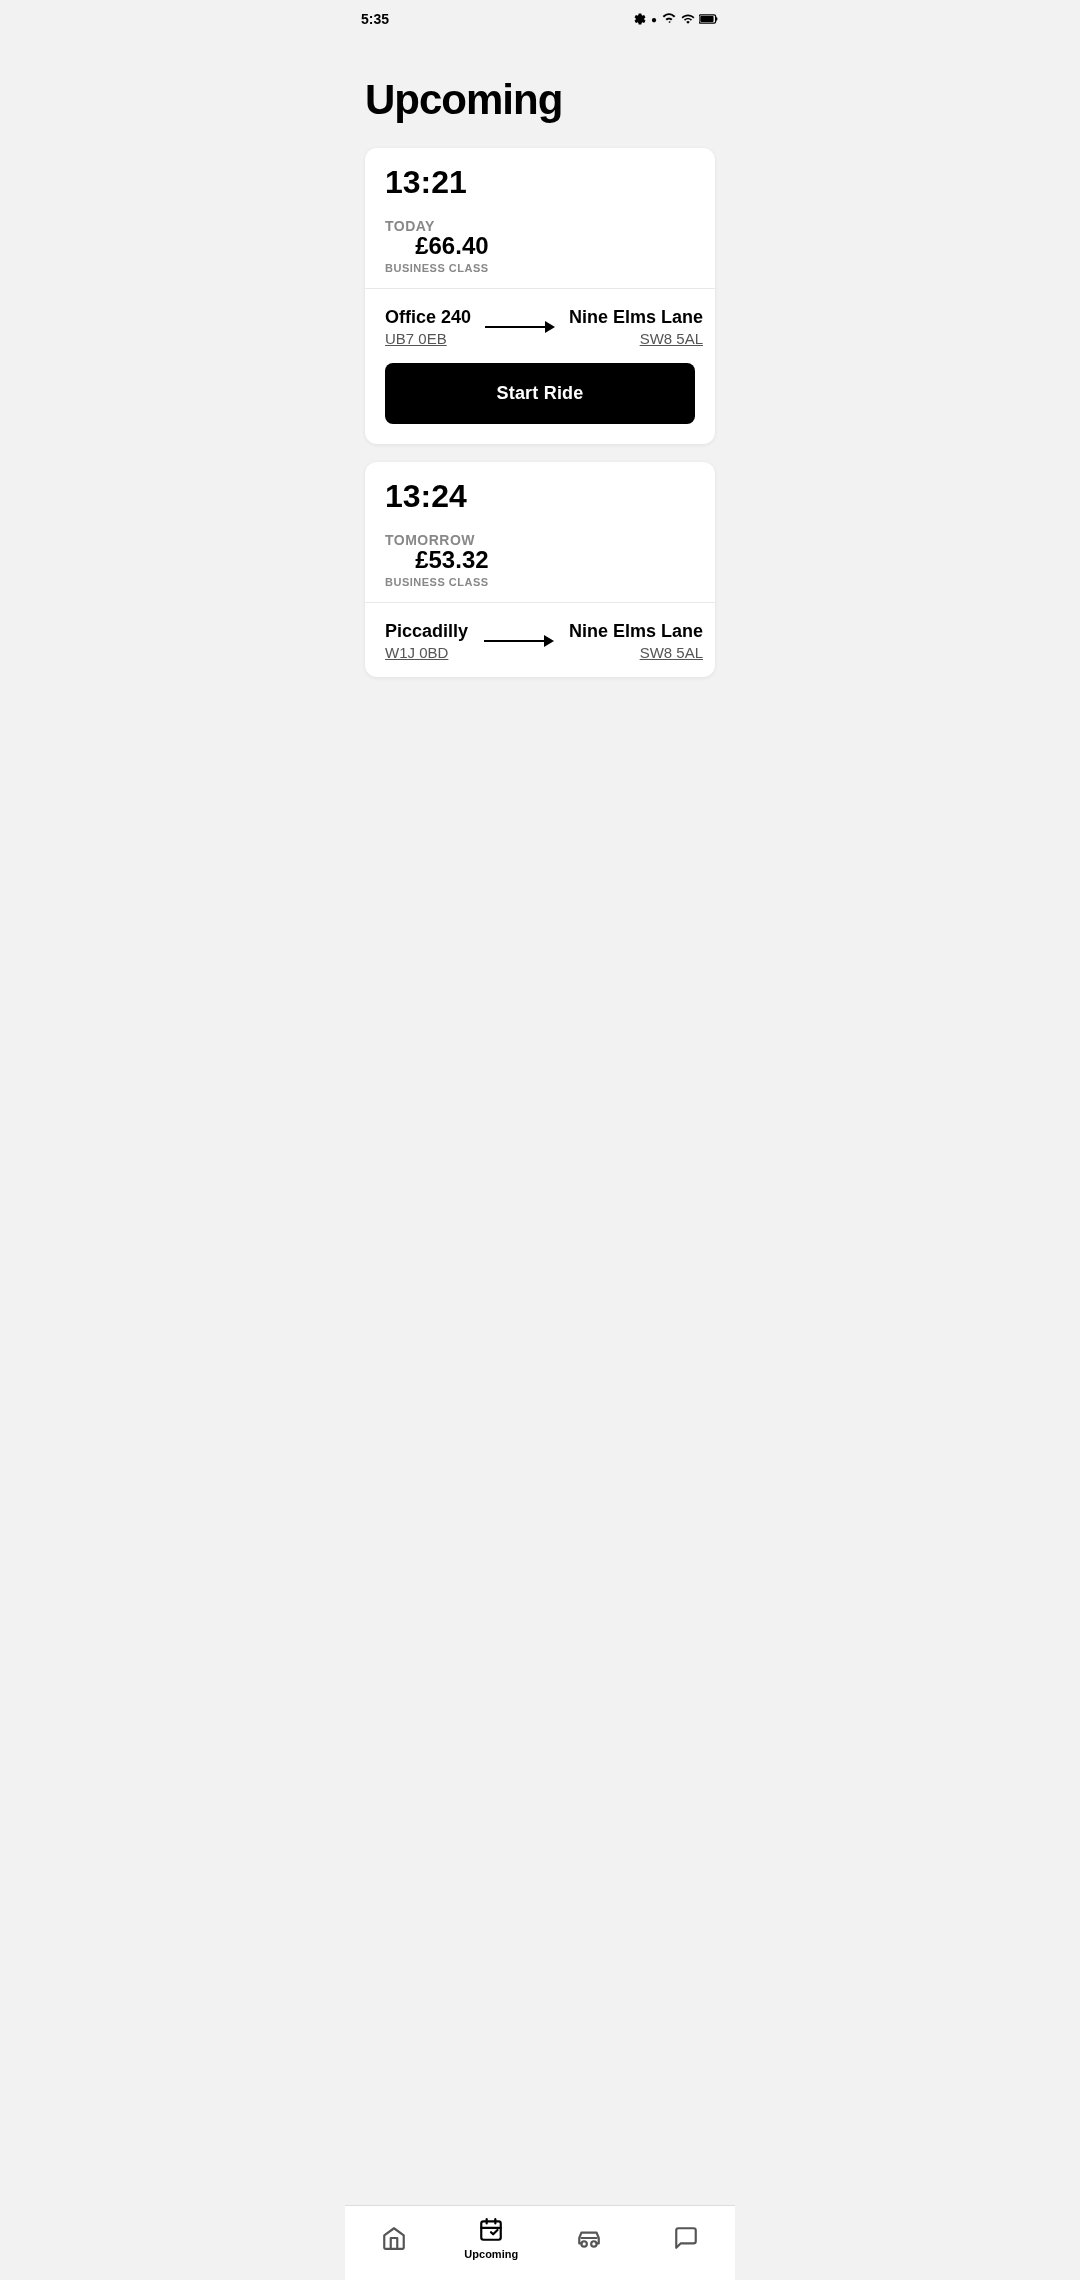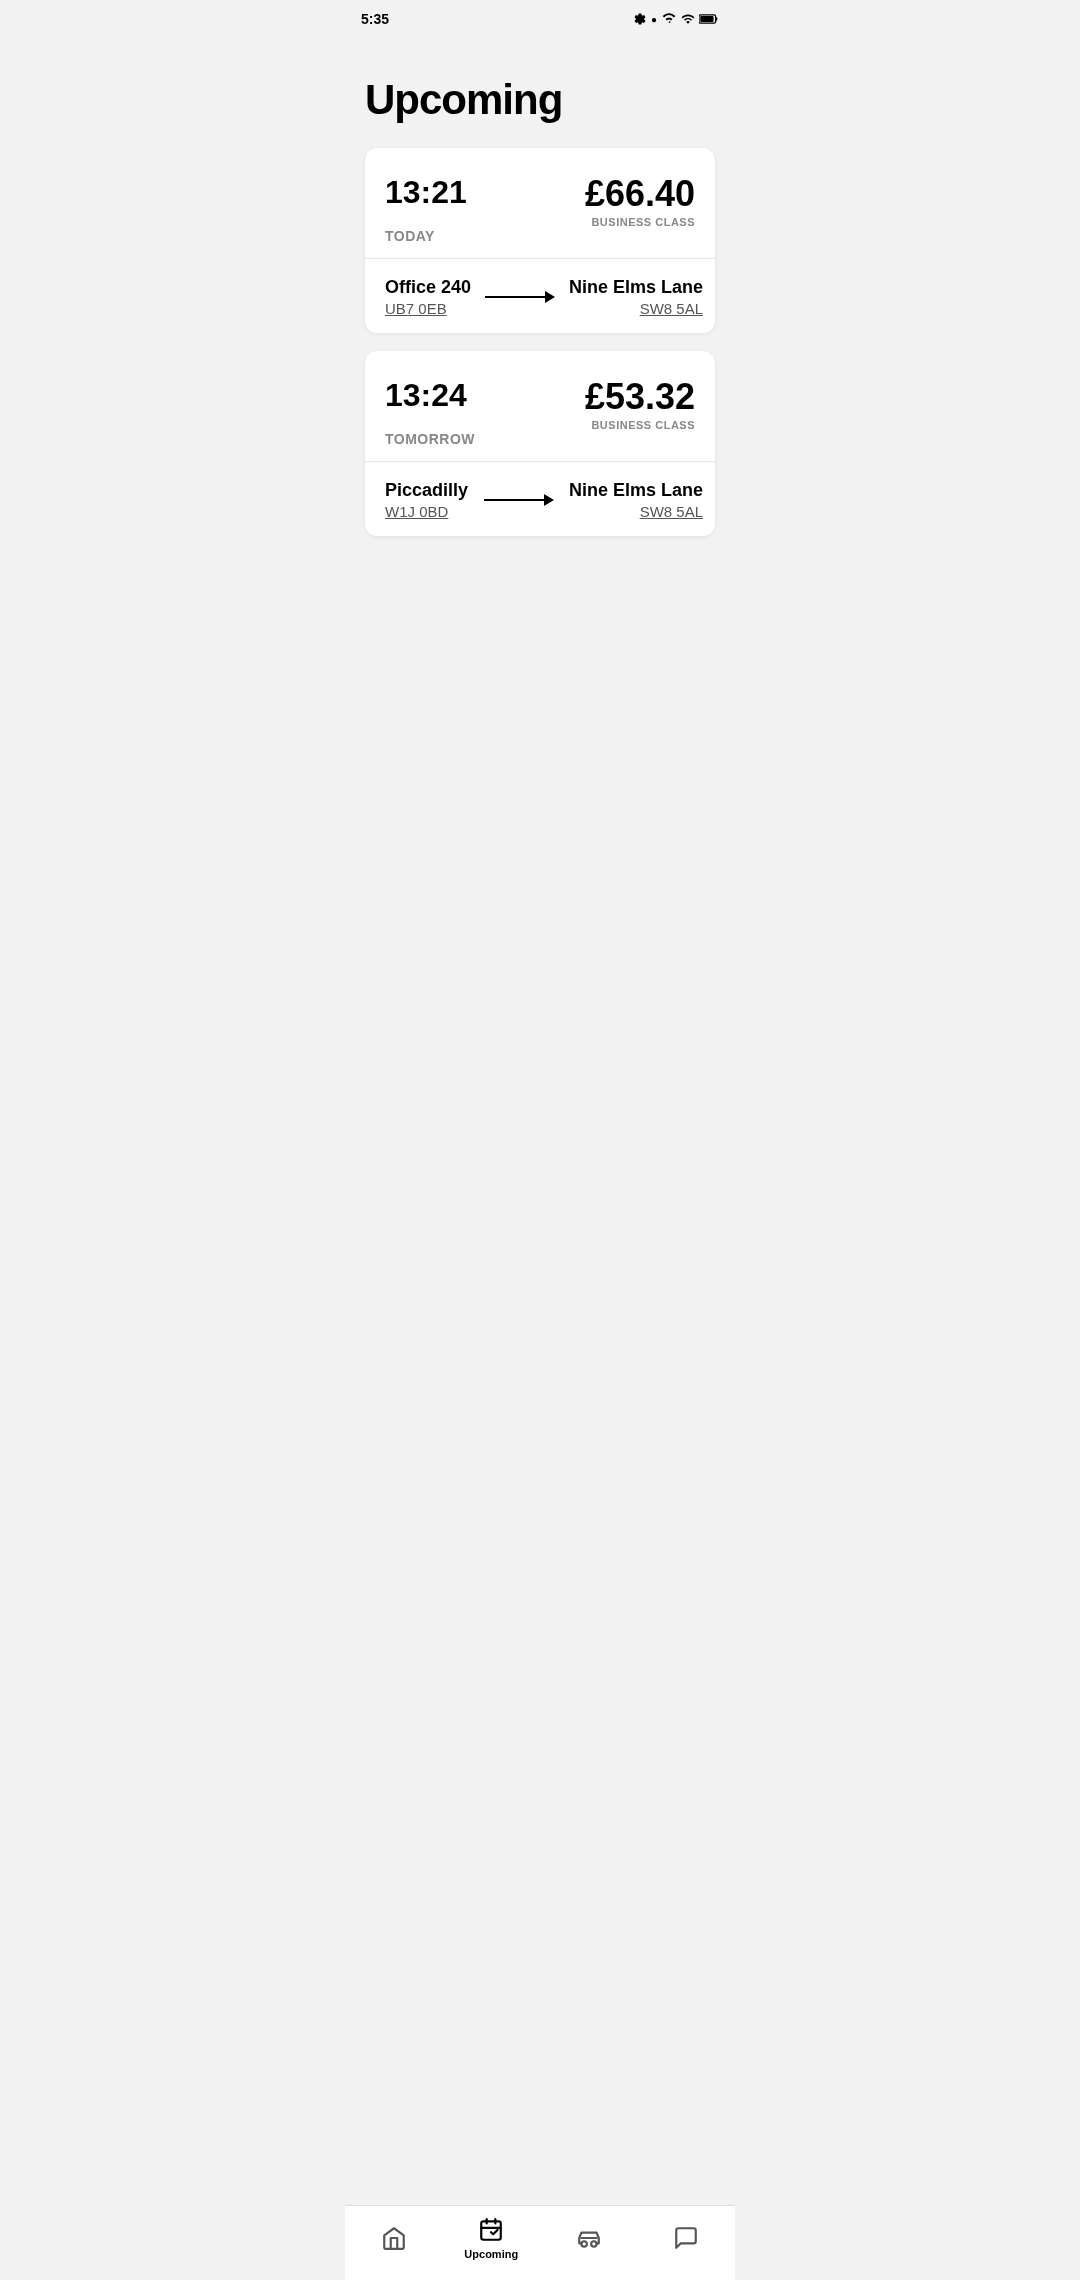"13:21" .card-header { flex-direction: none -> column; padding: 28px 20px 14px 20px -> 18px 20px 14px 20px }
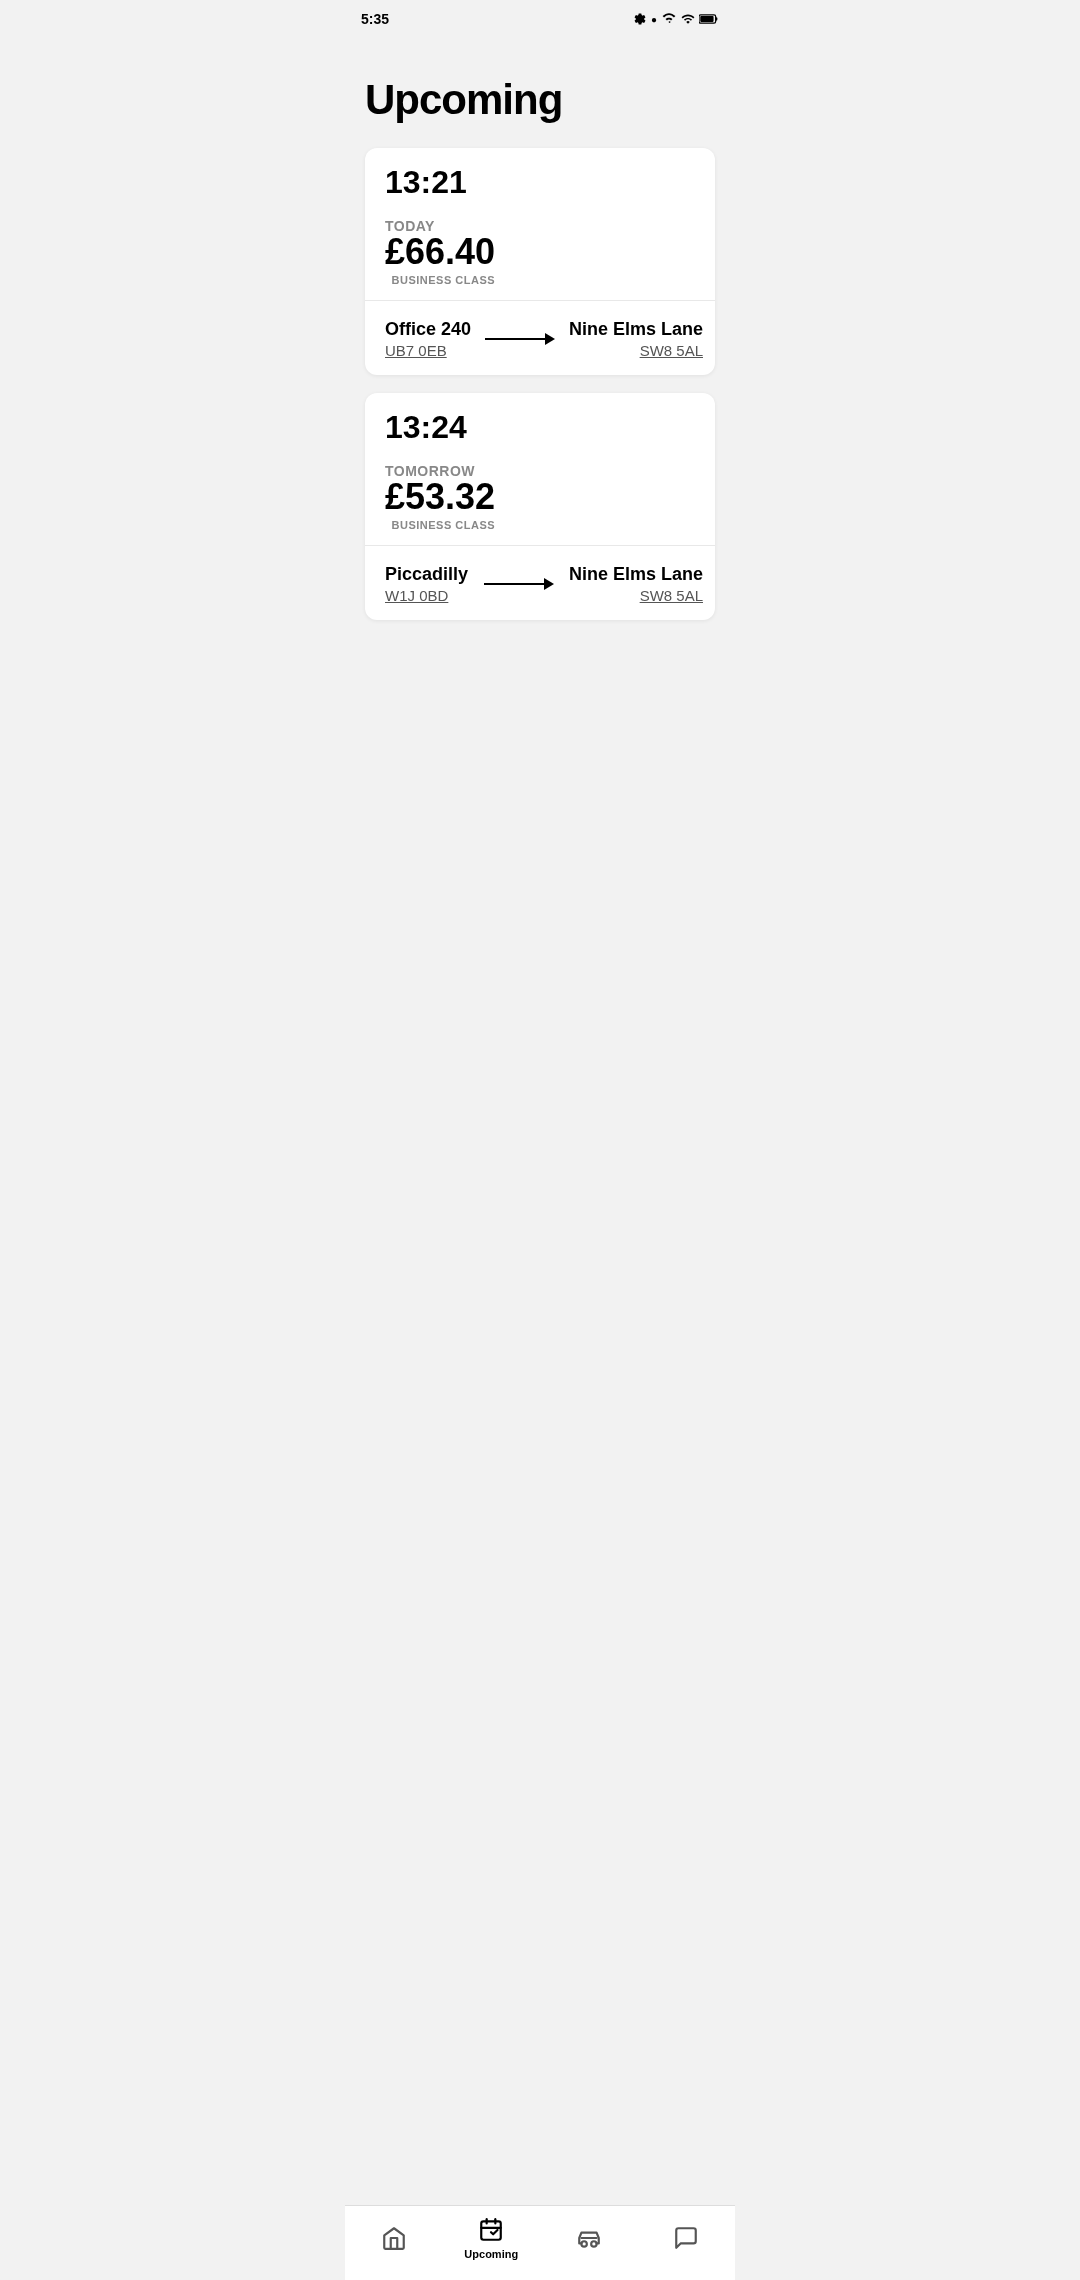"£66.40" .card-price { font-size: 36px -> 24px }
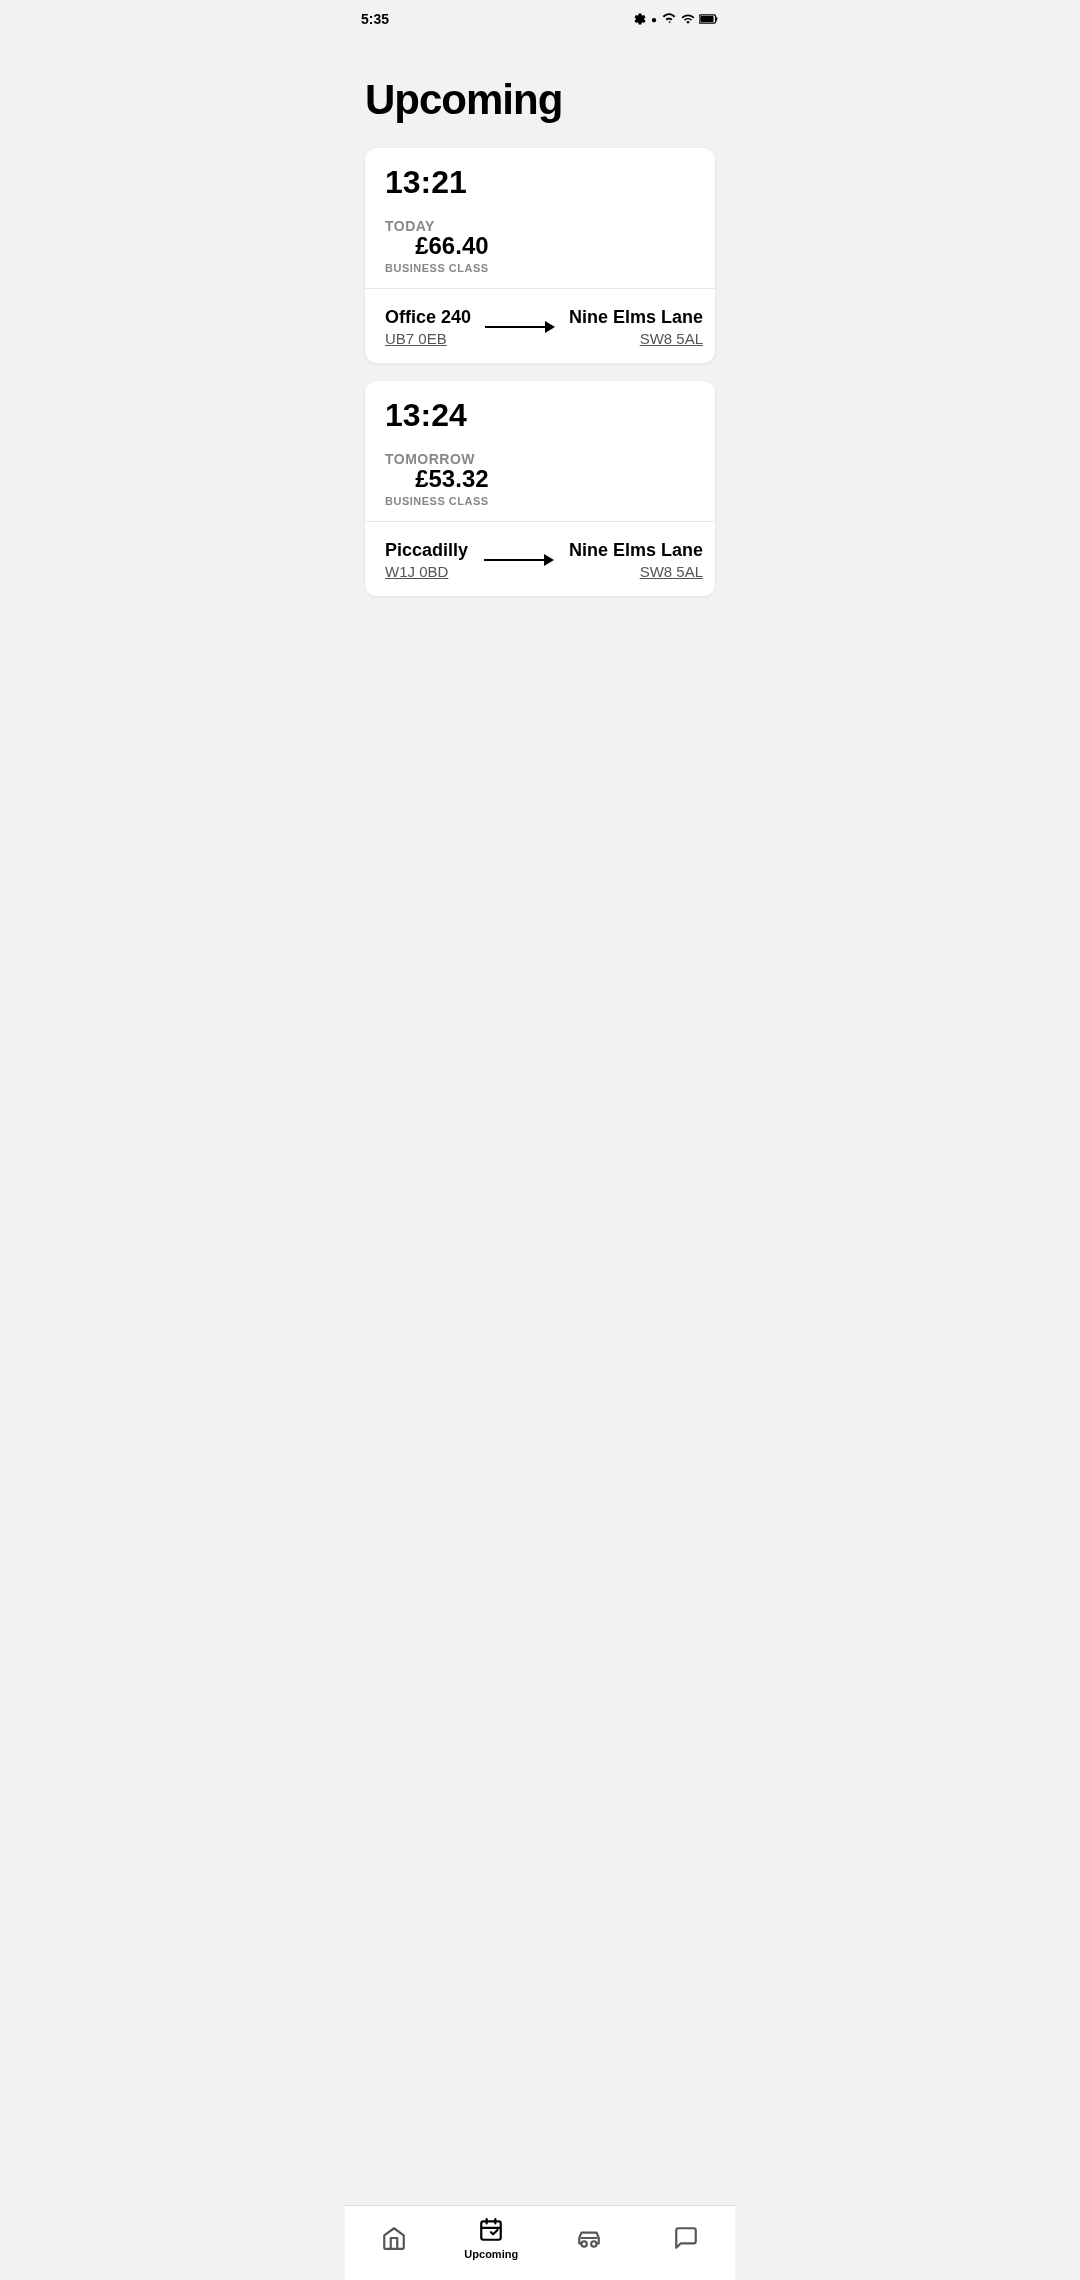"Start Ride" button.start-ride-btn { html: none -> <button>Start Ride</button> }
